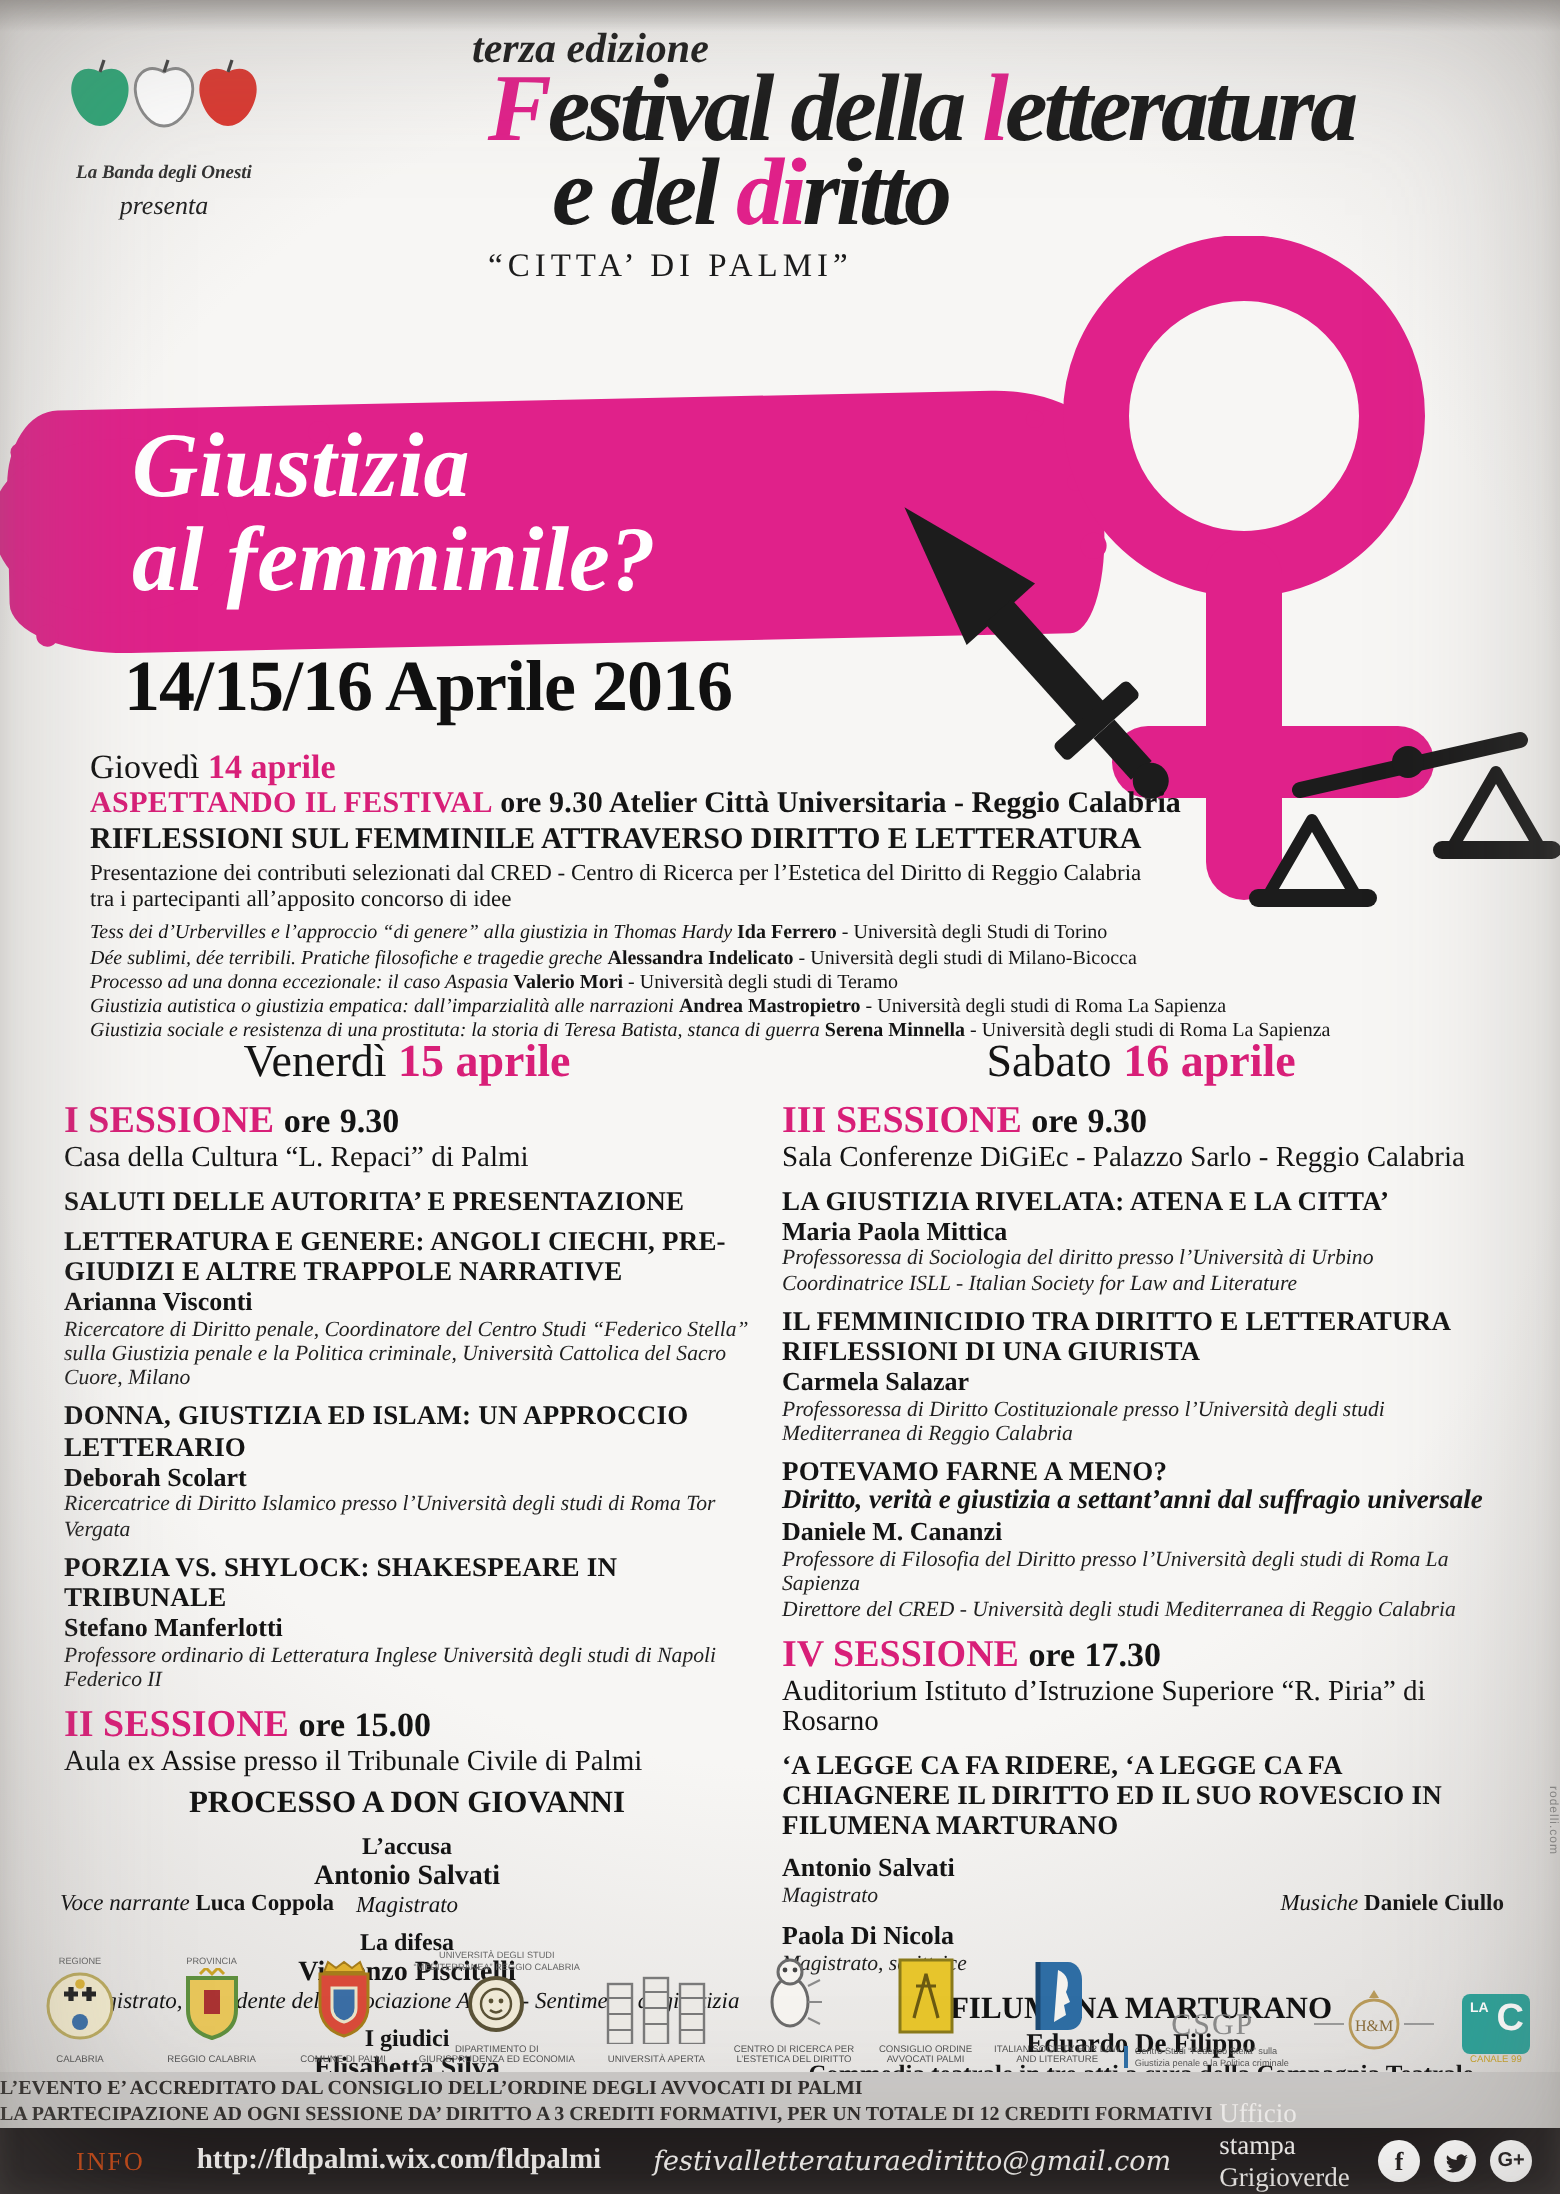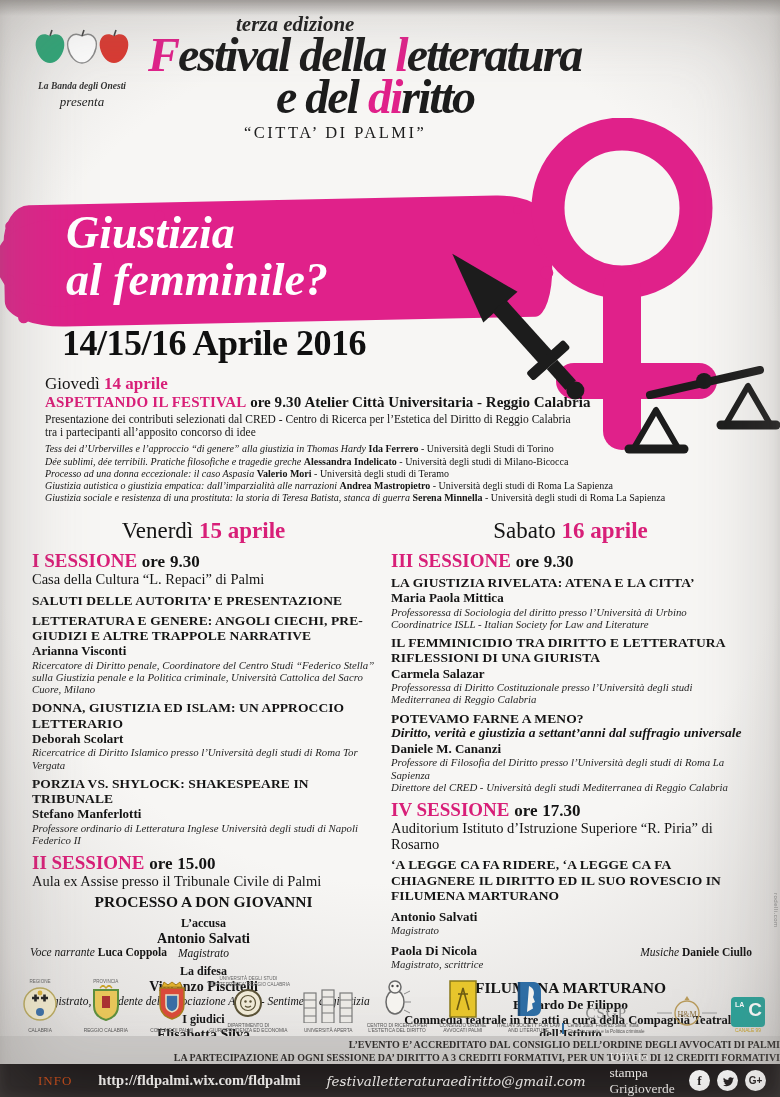"Festival della letteratura" .t1 { text-align: none -> center }
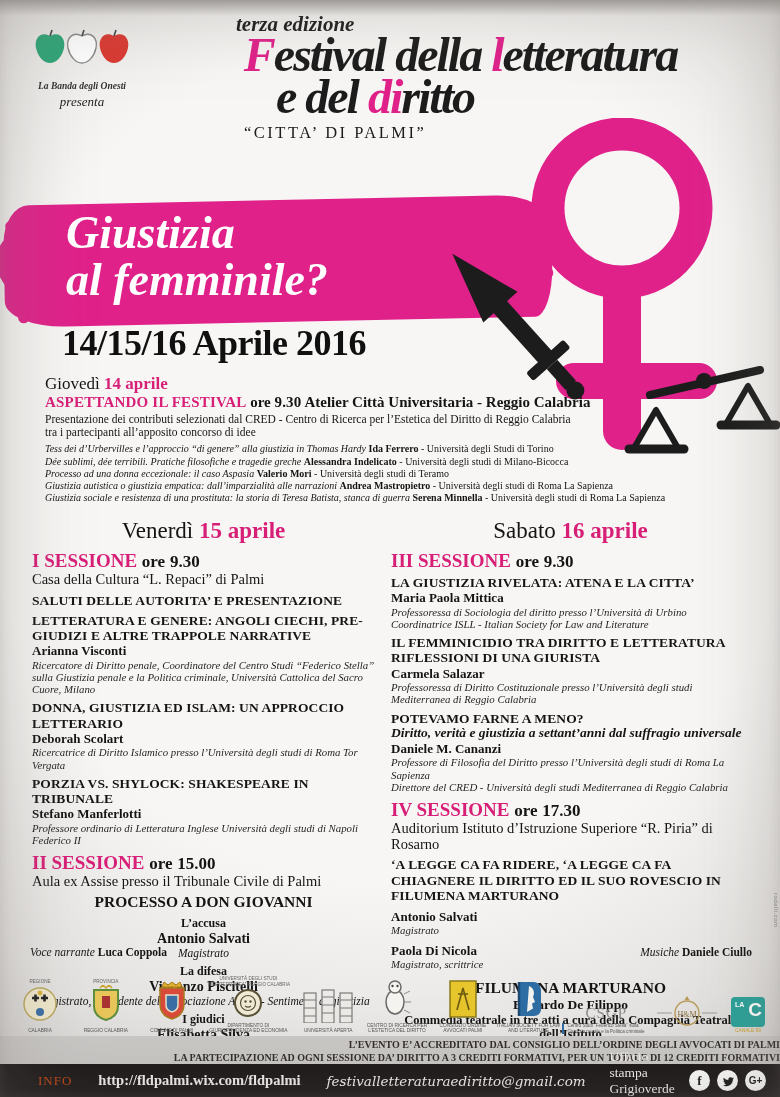"RIFLESSIONI SUL FEMMINILE ATTRAVERSO" div.th-sub { html: none -> <div>RIFLESSIONI SUL FEMMINILE ATTRAVERSO DIRITTO E LETTERATURA</div> }
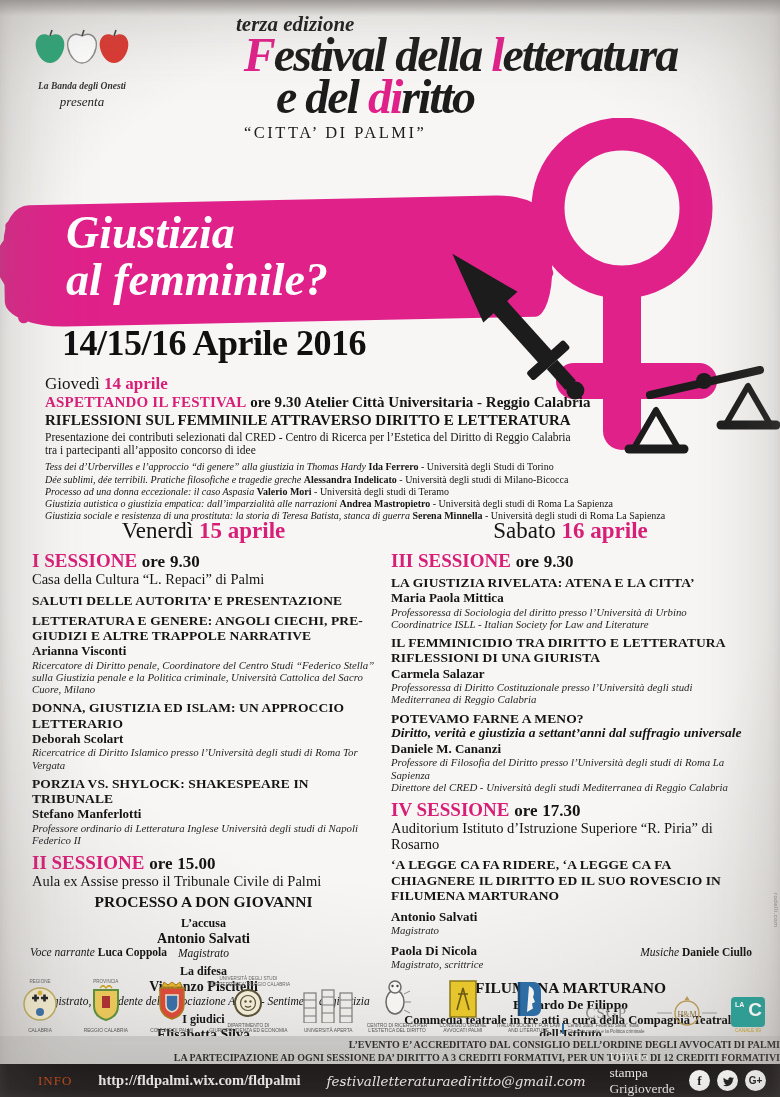"Sala Conferenze DiGiEc - Palazzo" div.venue { html: none -> <div>Sala Conferenze DiGiEc - Palazzo Sarlo - Reggio Calabria</div> }
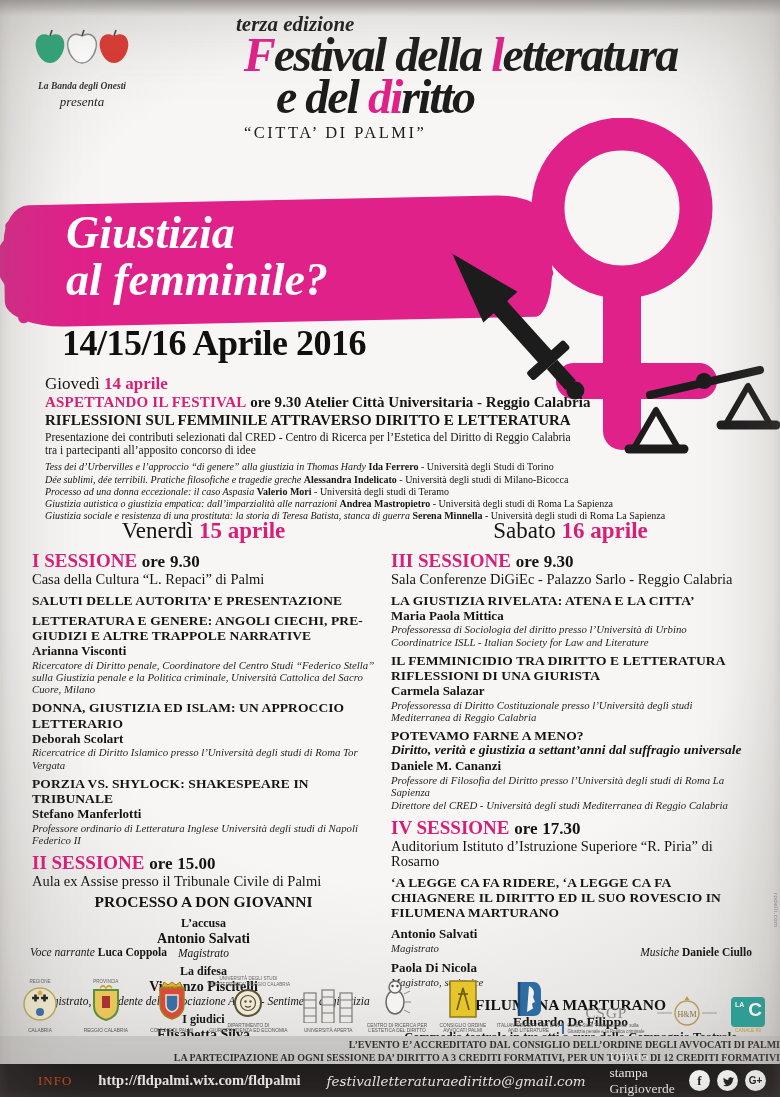"L’EVENTO E’ ACCREDITATO DAL CONSIGLIO" .accred { text-align: right -> left }
